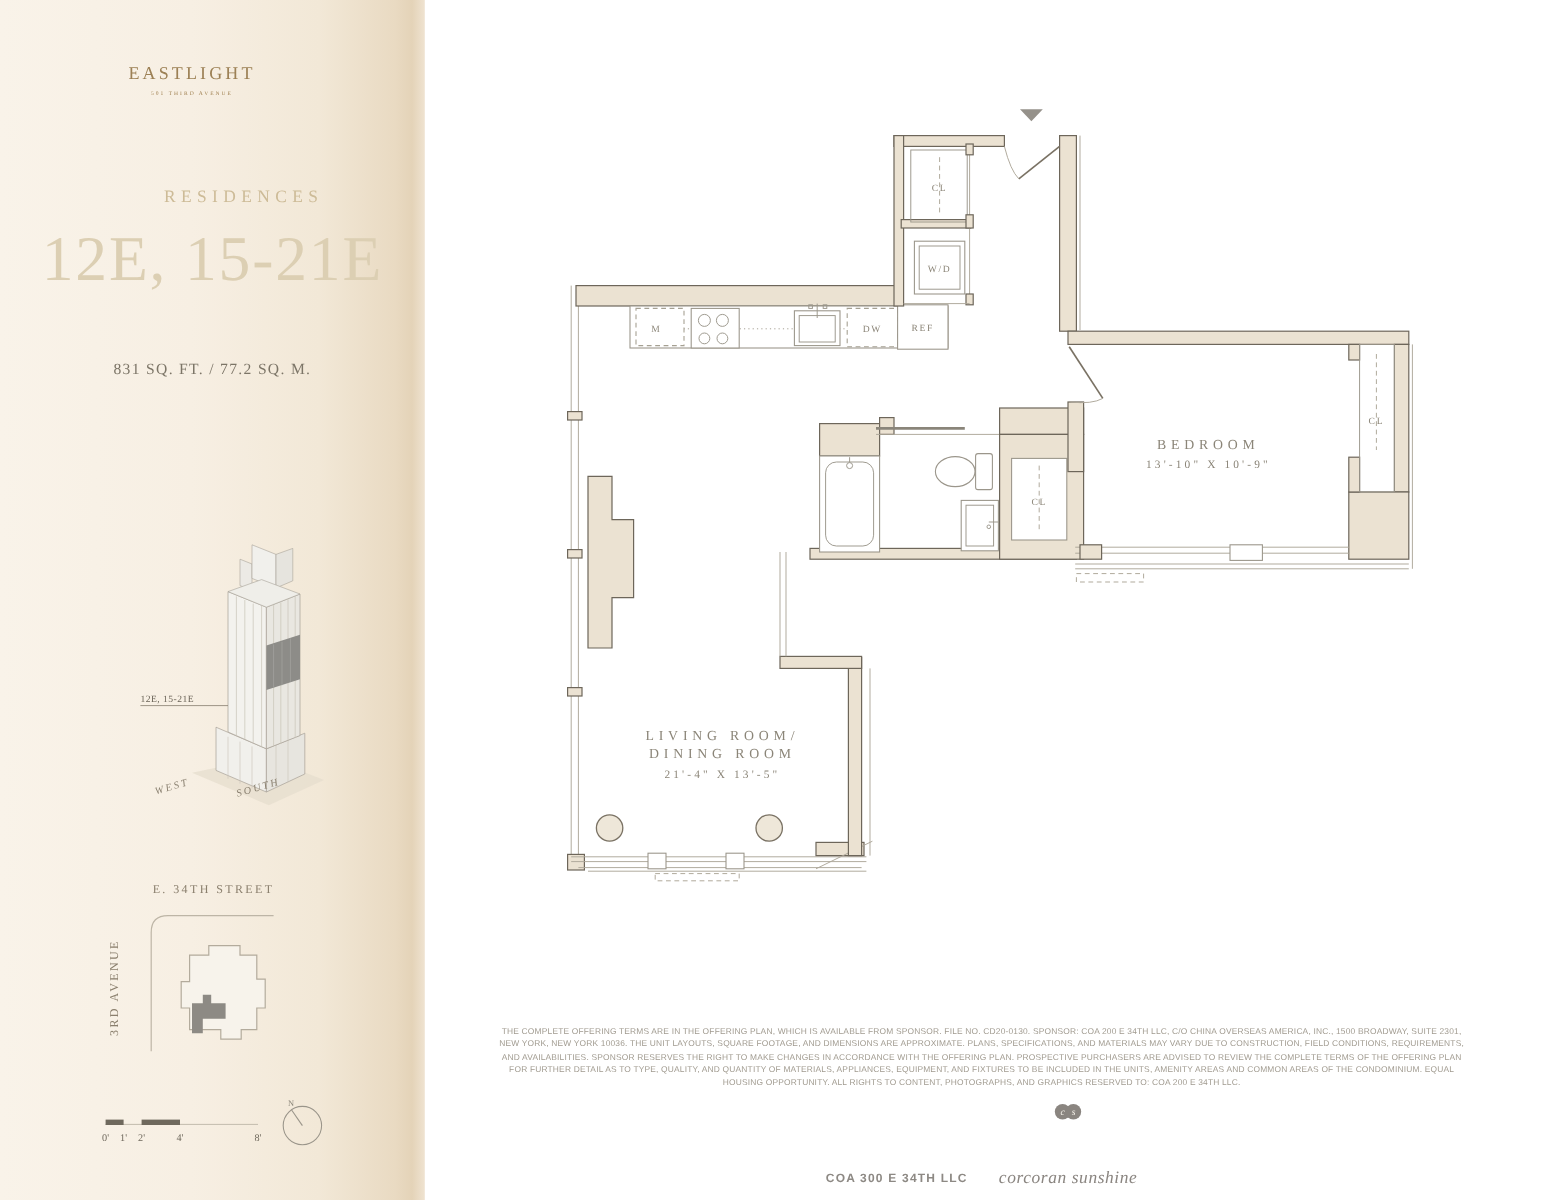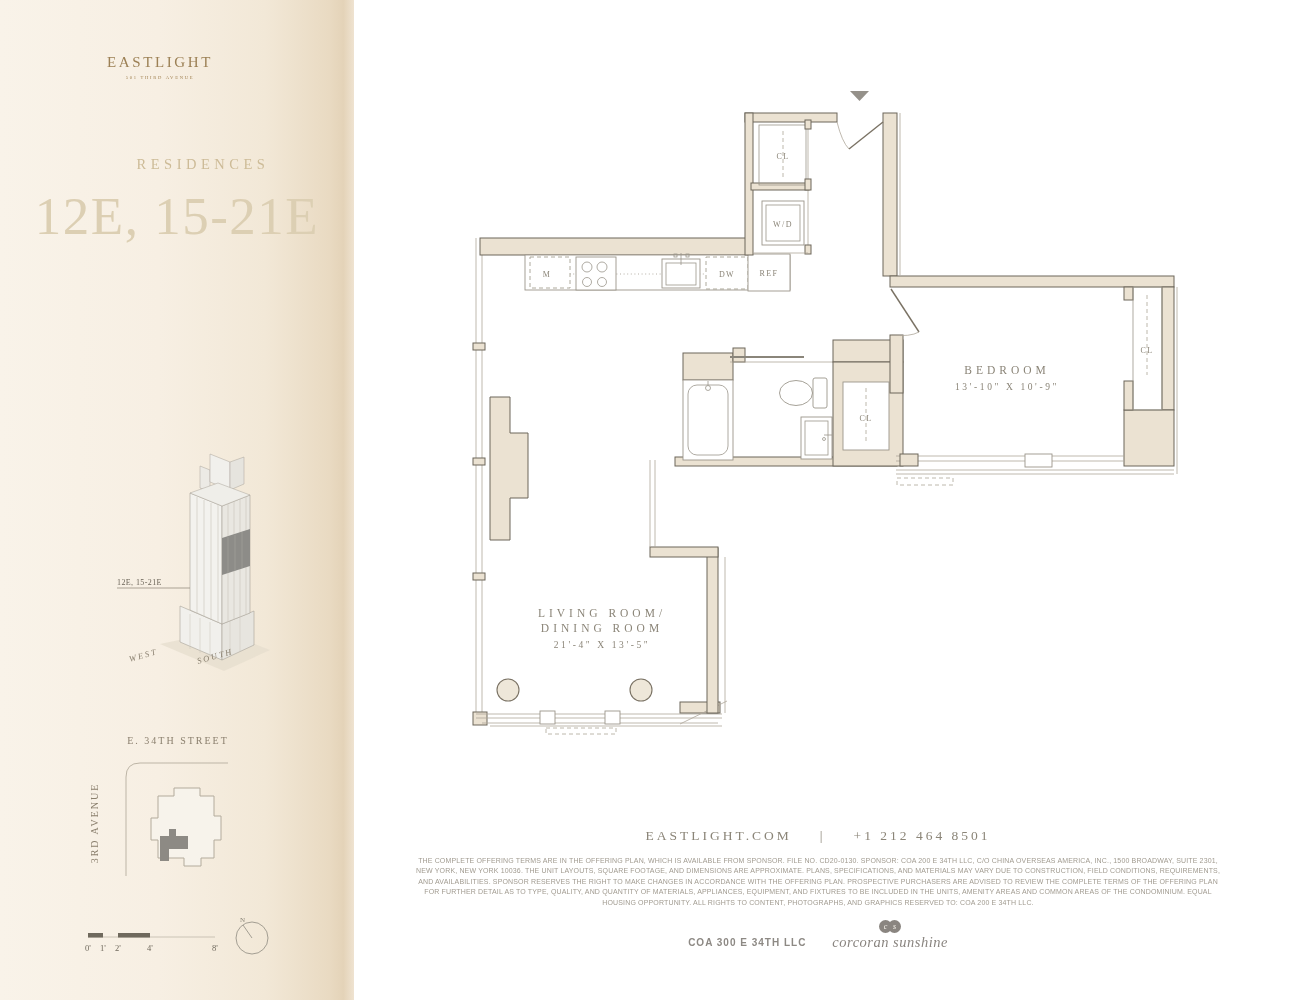"831 SQ. FT. / 77.2" div { html: none -> <div>831 SQ. FT. / 77.2 SQ. M.</div> }
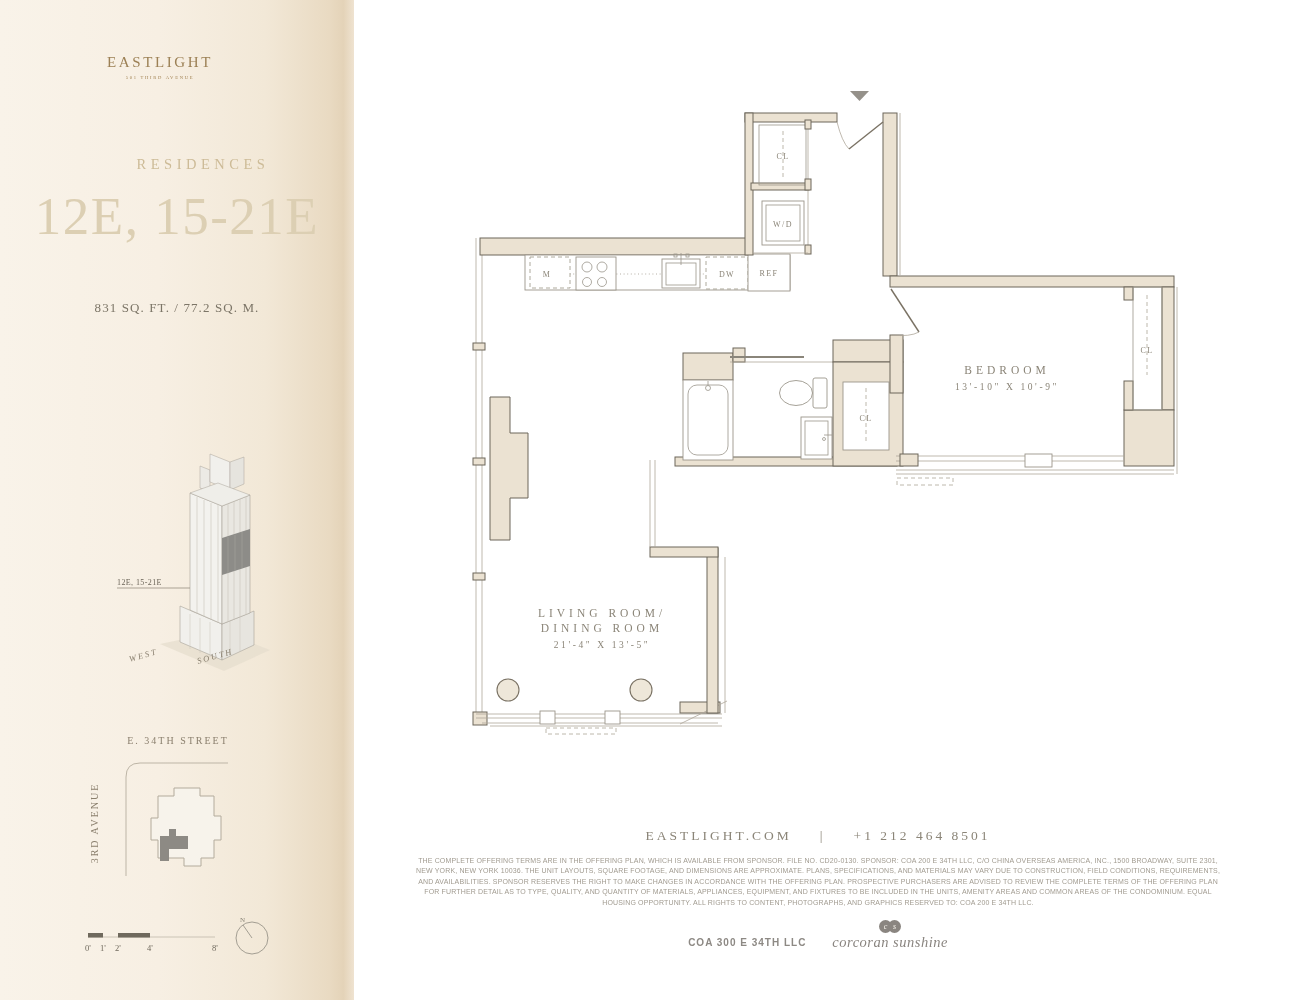"EASTLIGHT.COM" div.contact-row { html: <div> <span>EASTLIGHT.COM</span> <span>|</span> <span>+1 212 464 8501</span> </div> -> none }
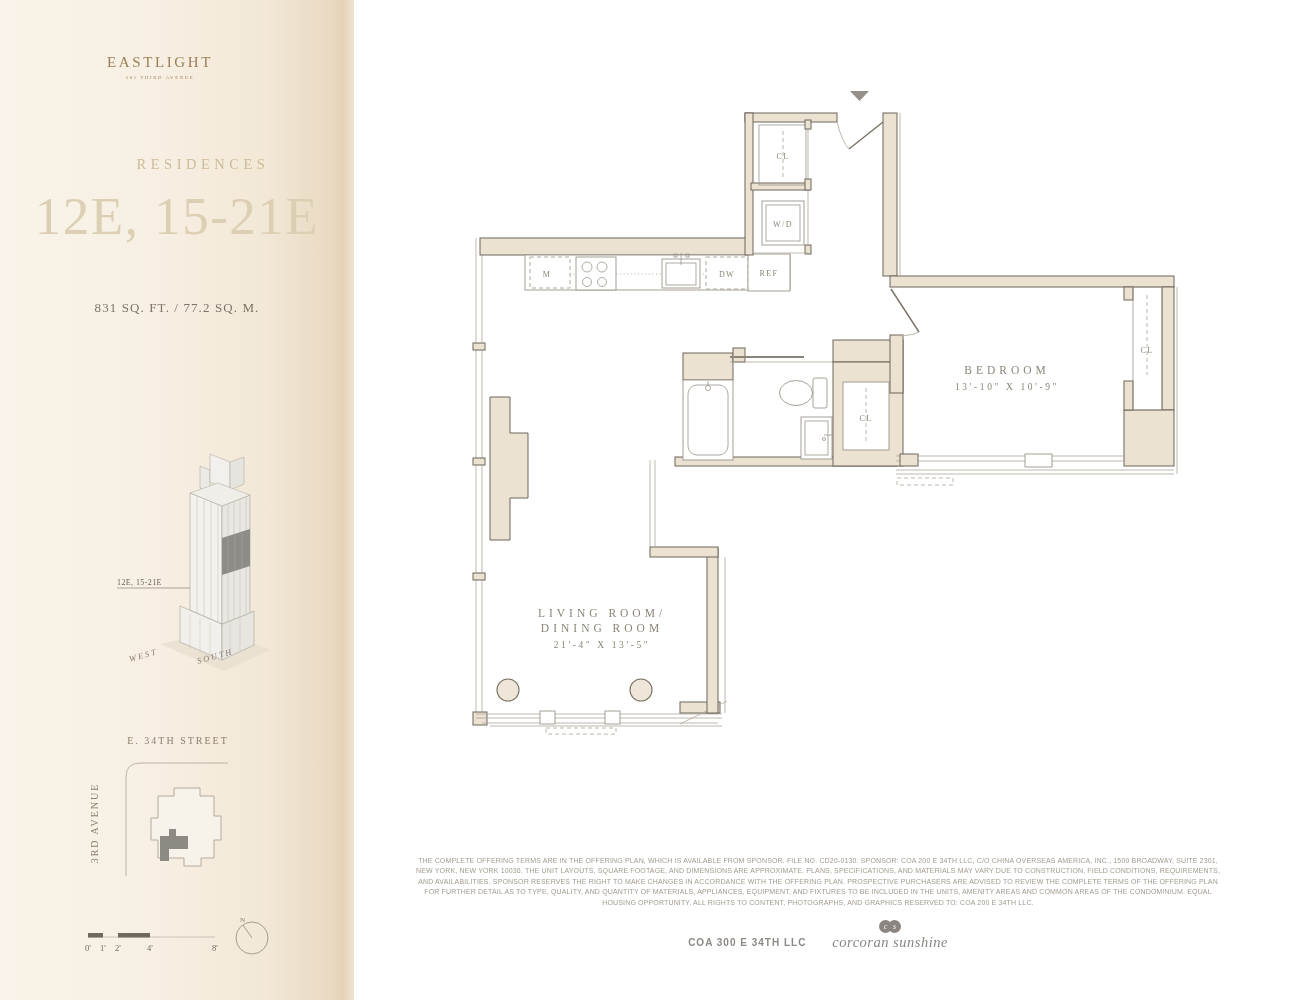"corcoran sunshine" .brok-text { margin-top: none -> 40px }
